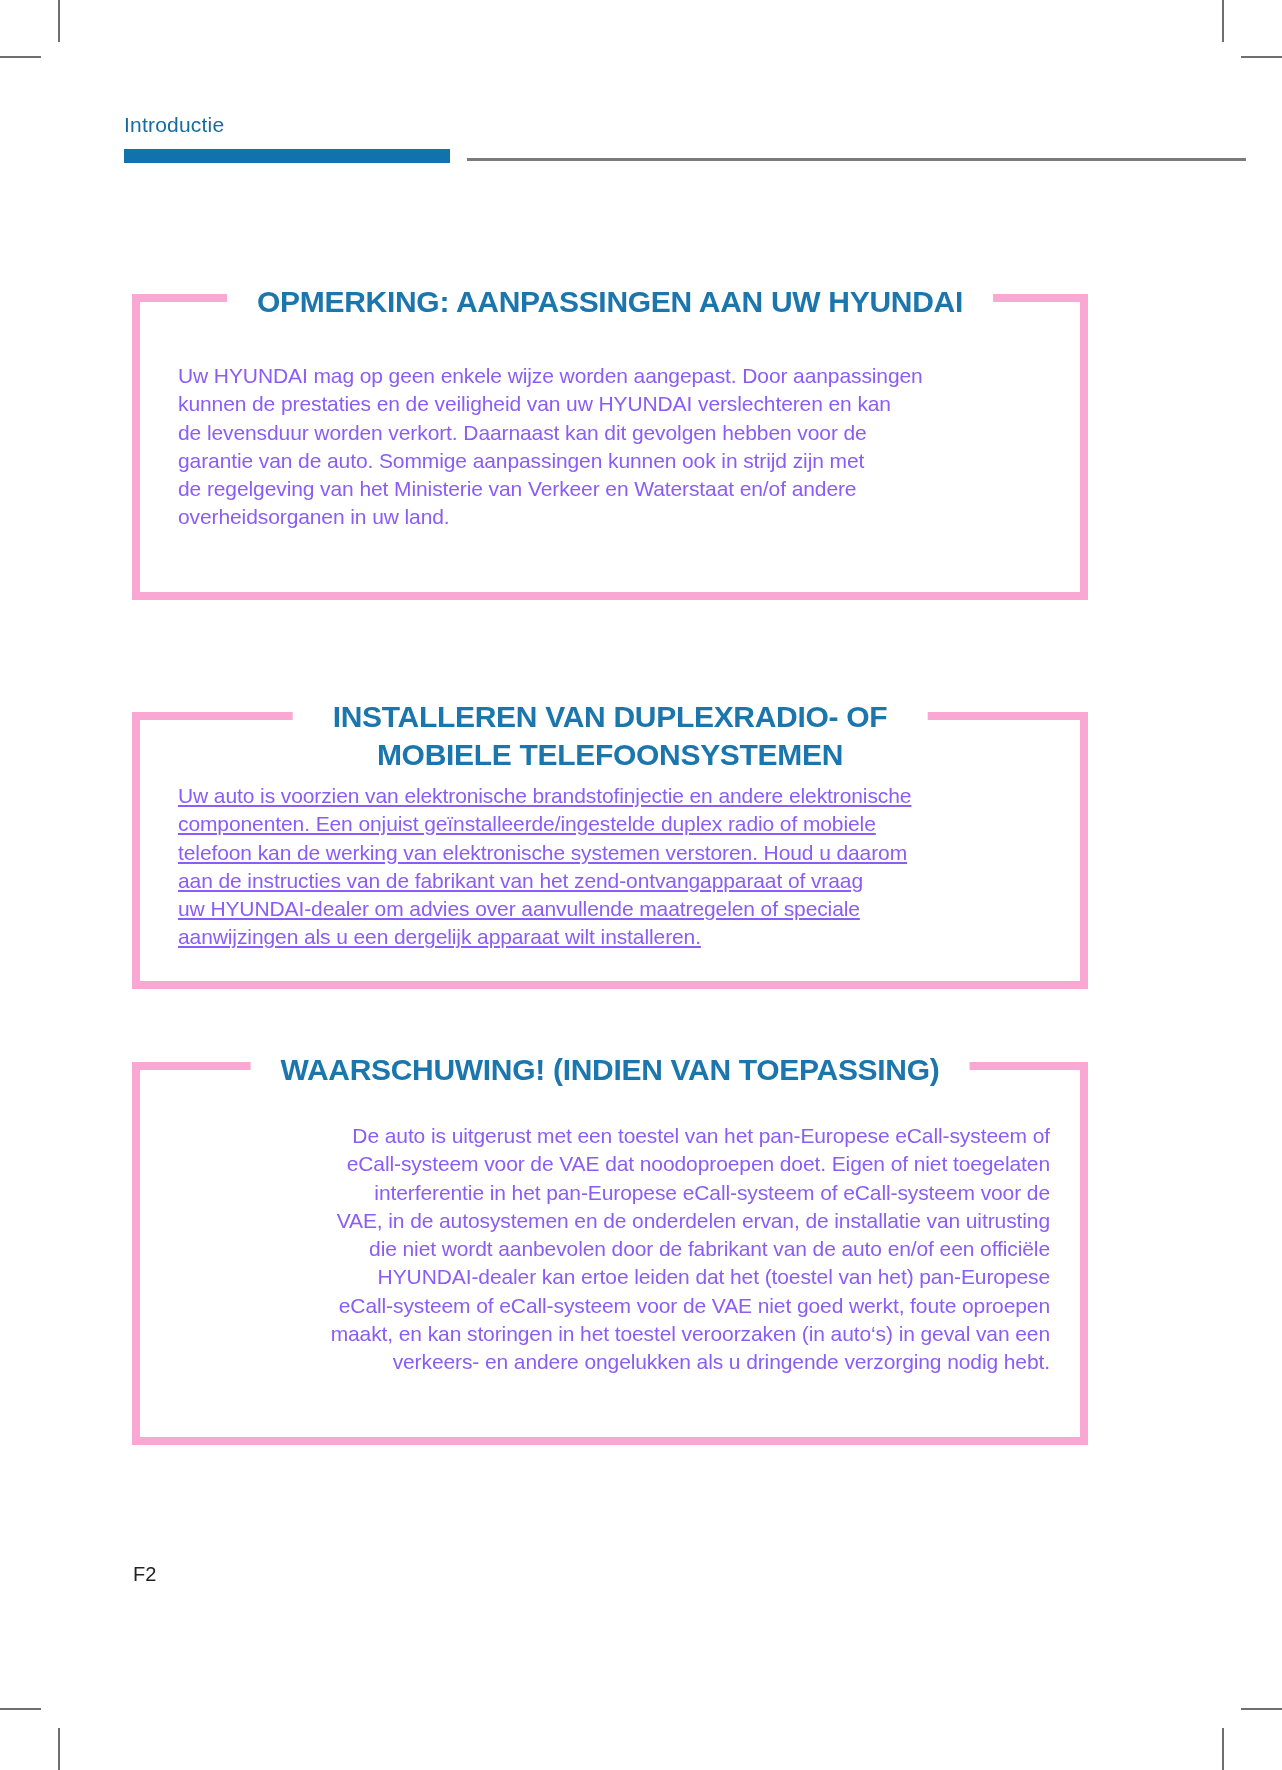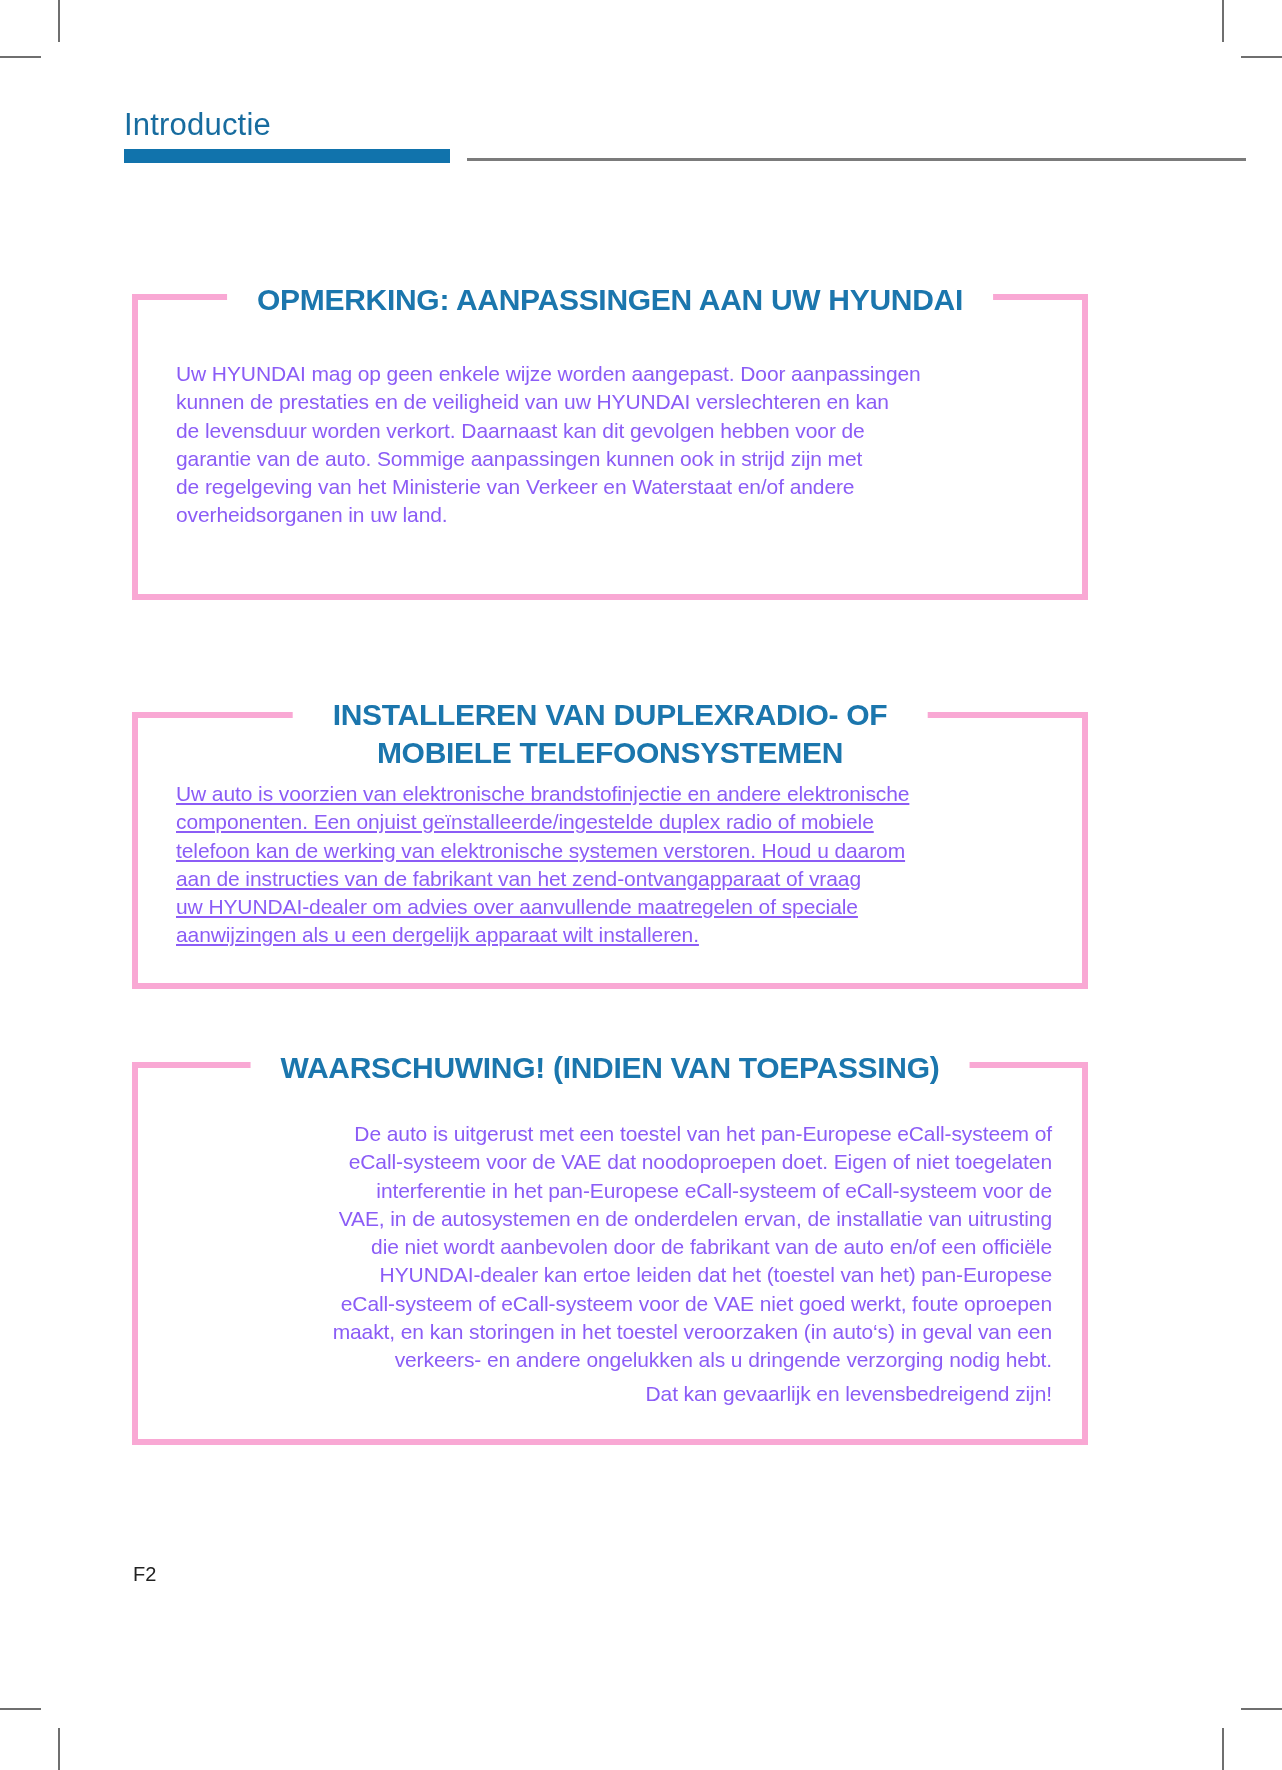"Introductie" .page-title { font-size: 31px -> 21px }
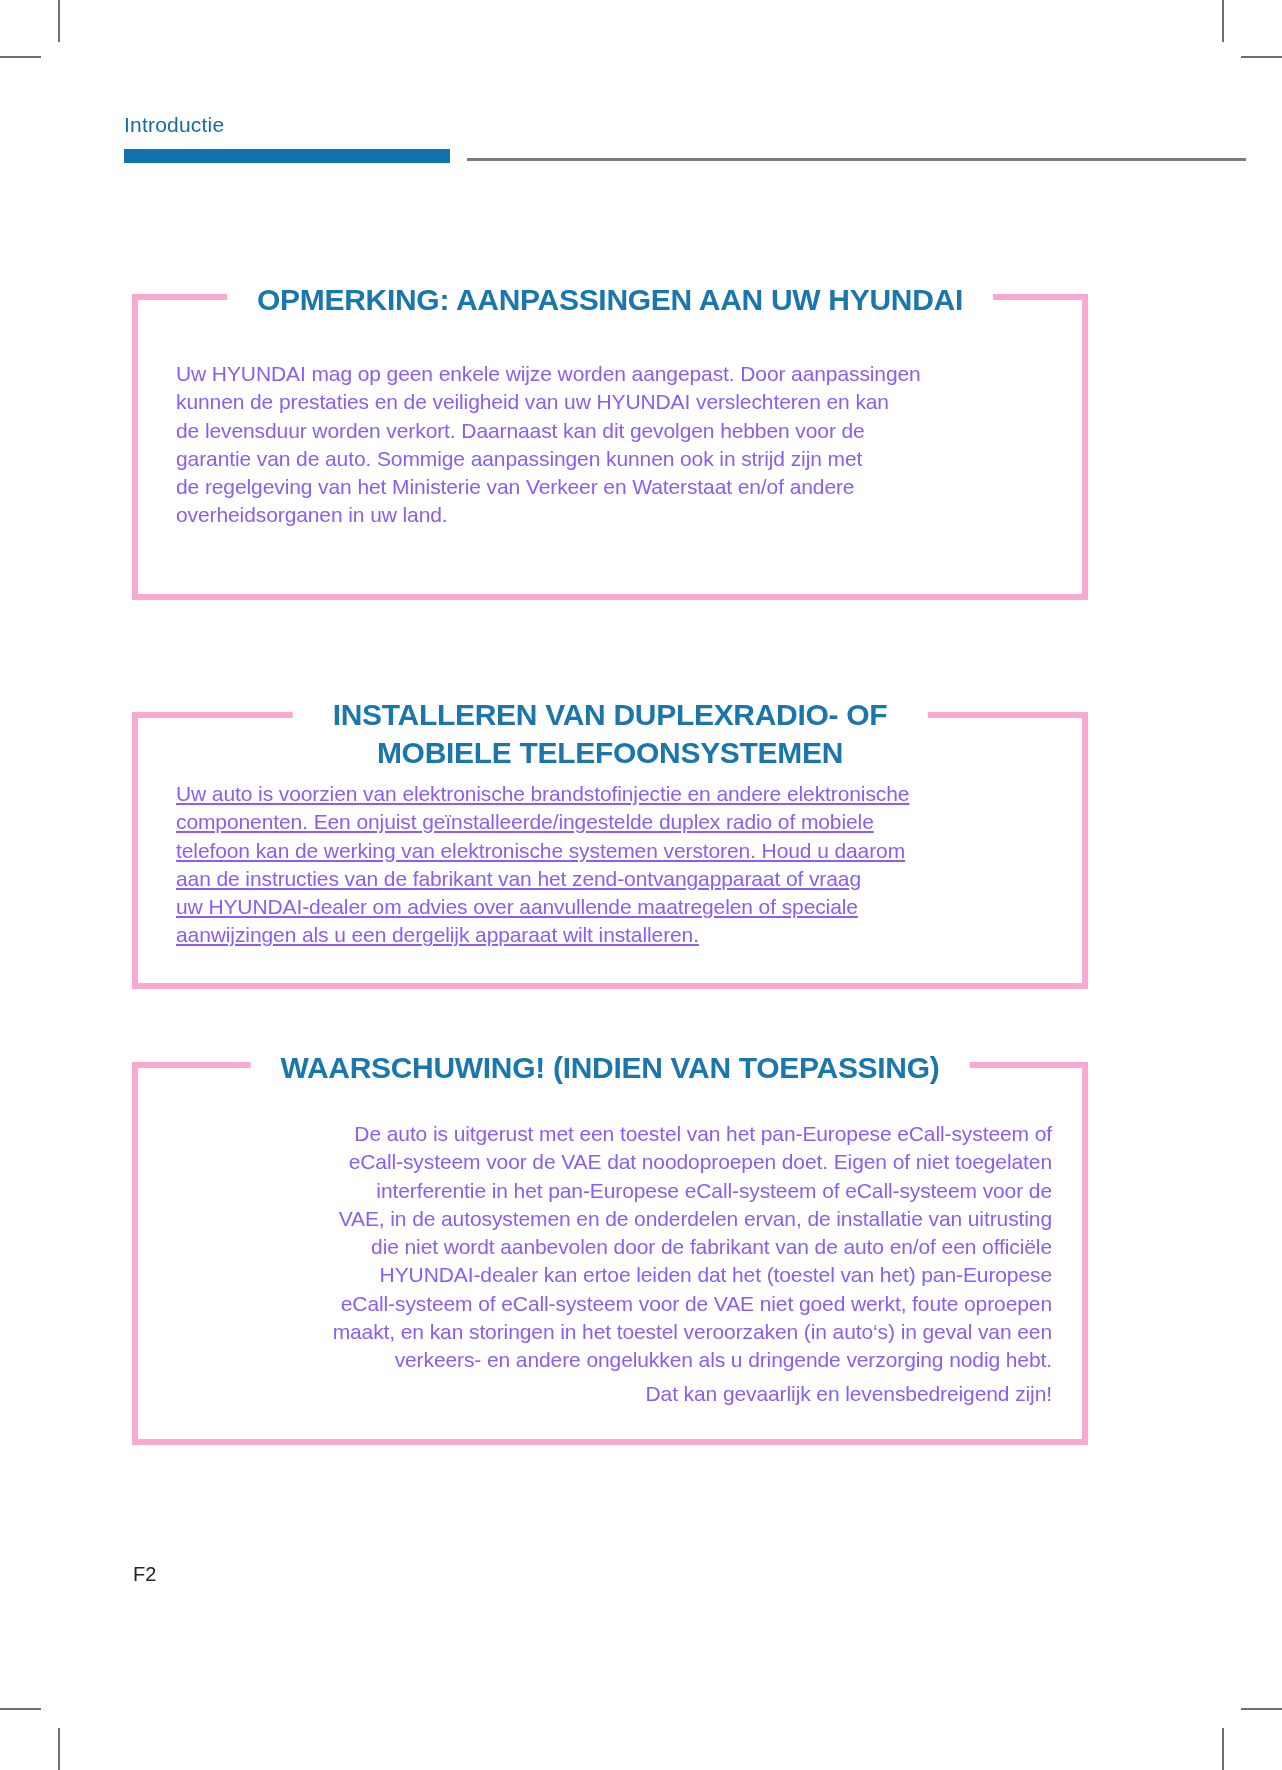"OPMERKING: AANPASSINGEN AAN UW HYUNDAI" .notice-box { border: 6px solid #f9a8d4 -> 8px solid #f9a8d4 }
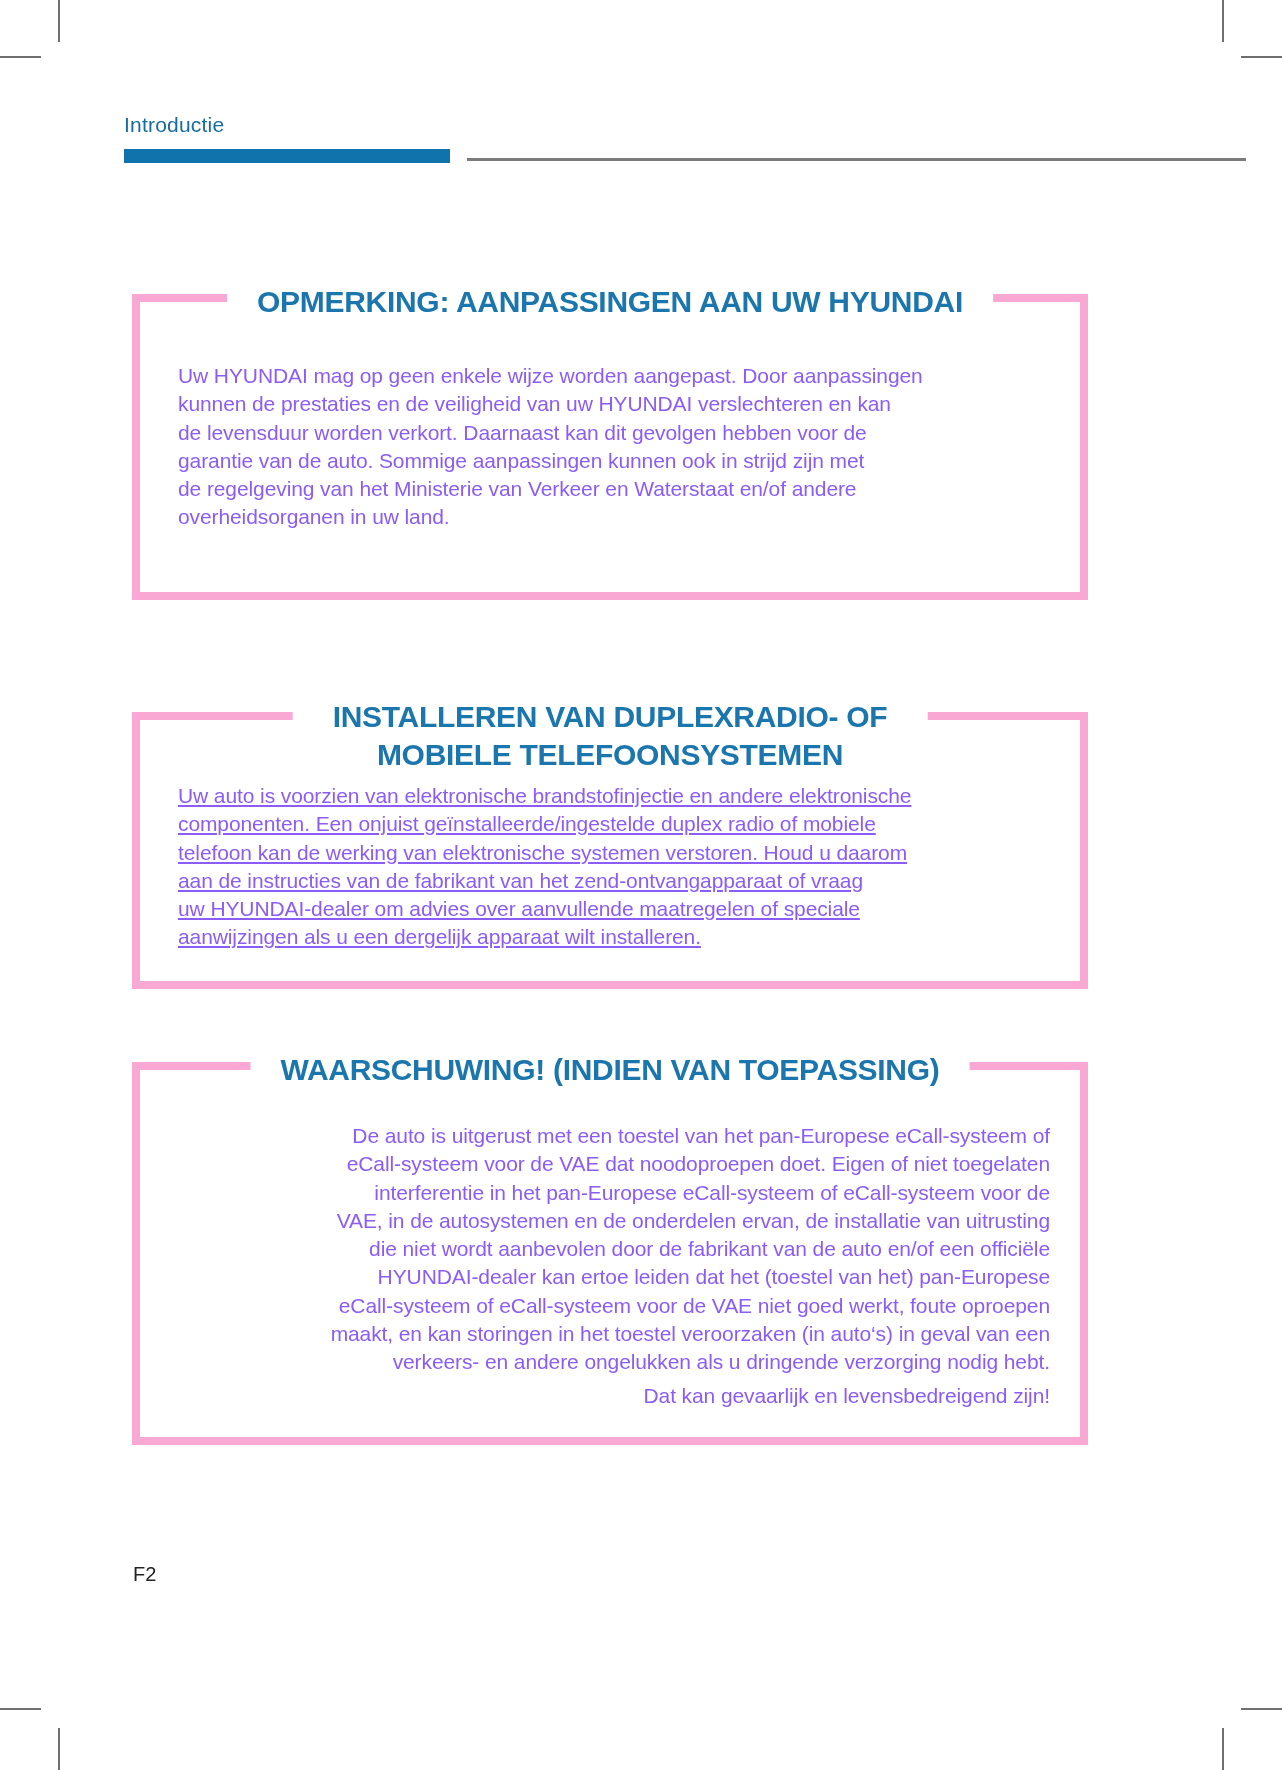"Dat kan gevaarlijk en levensbedreigend" p { html: <p>Dat kan gevaarlijk en levensbedreigend zijn!</p> -> none }
